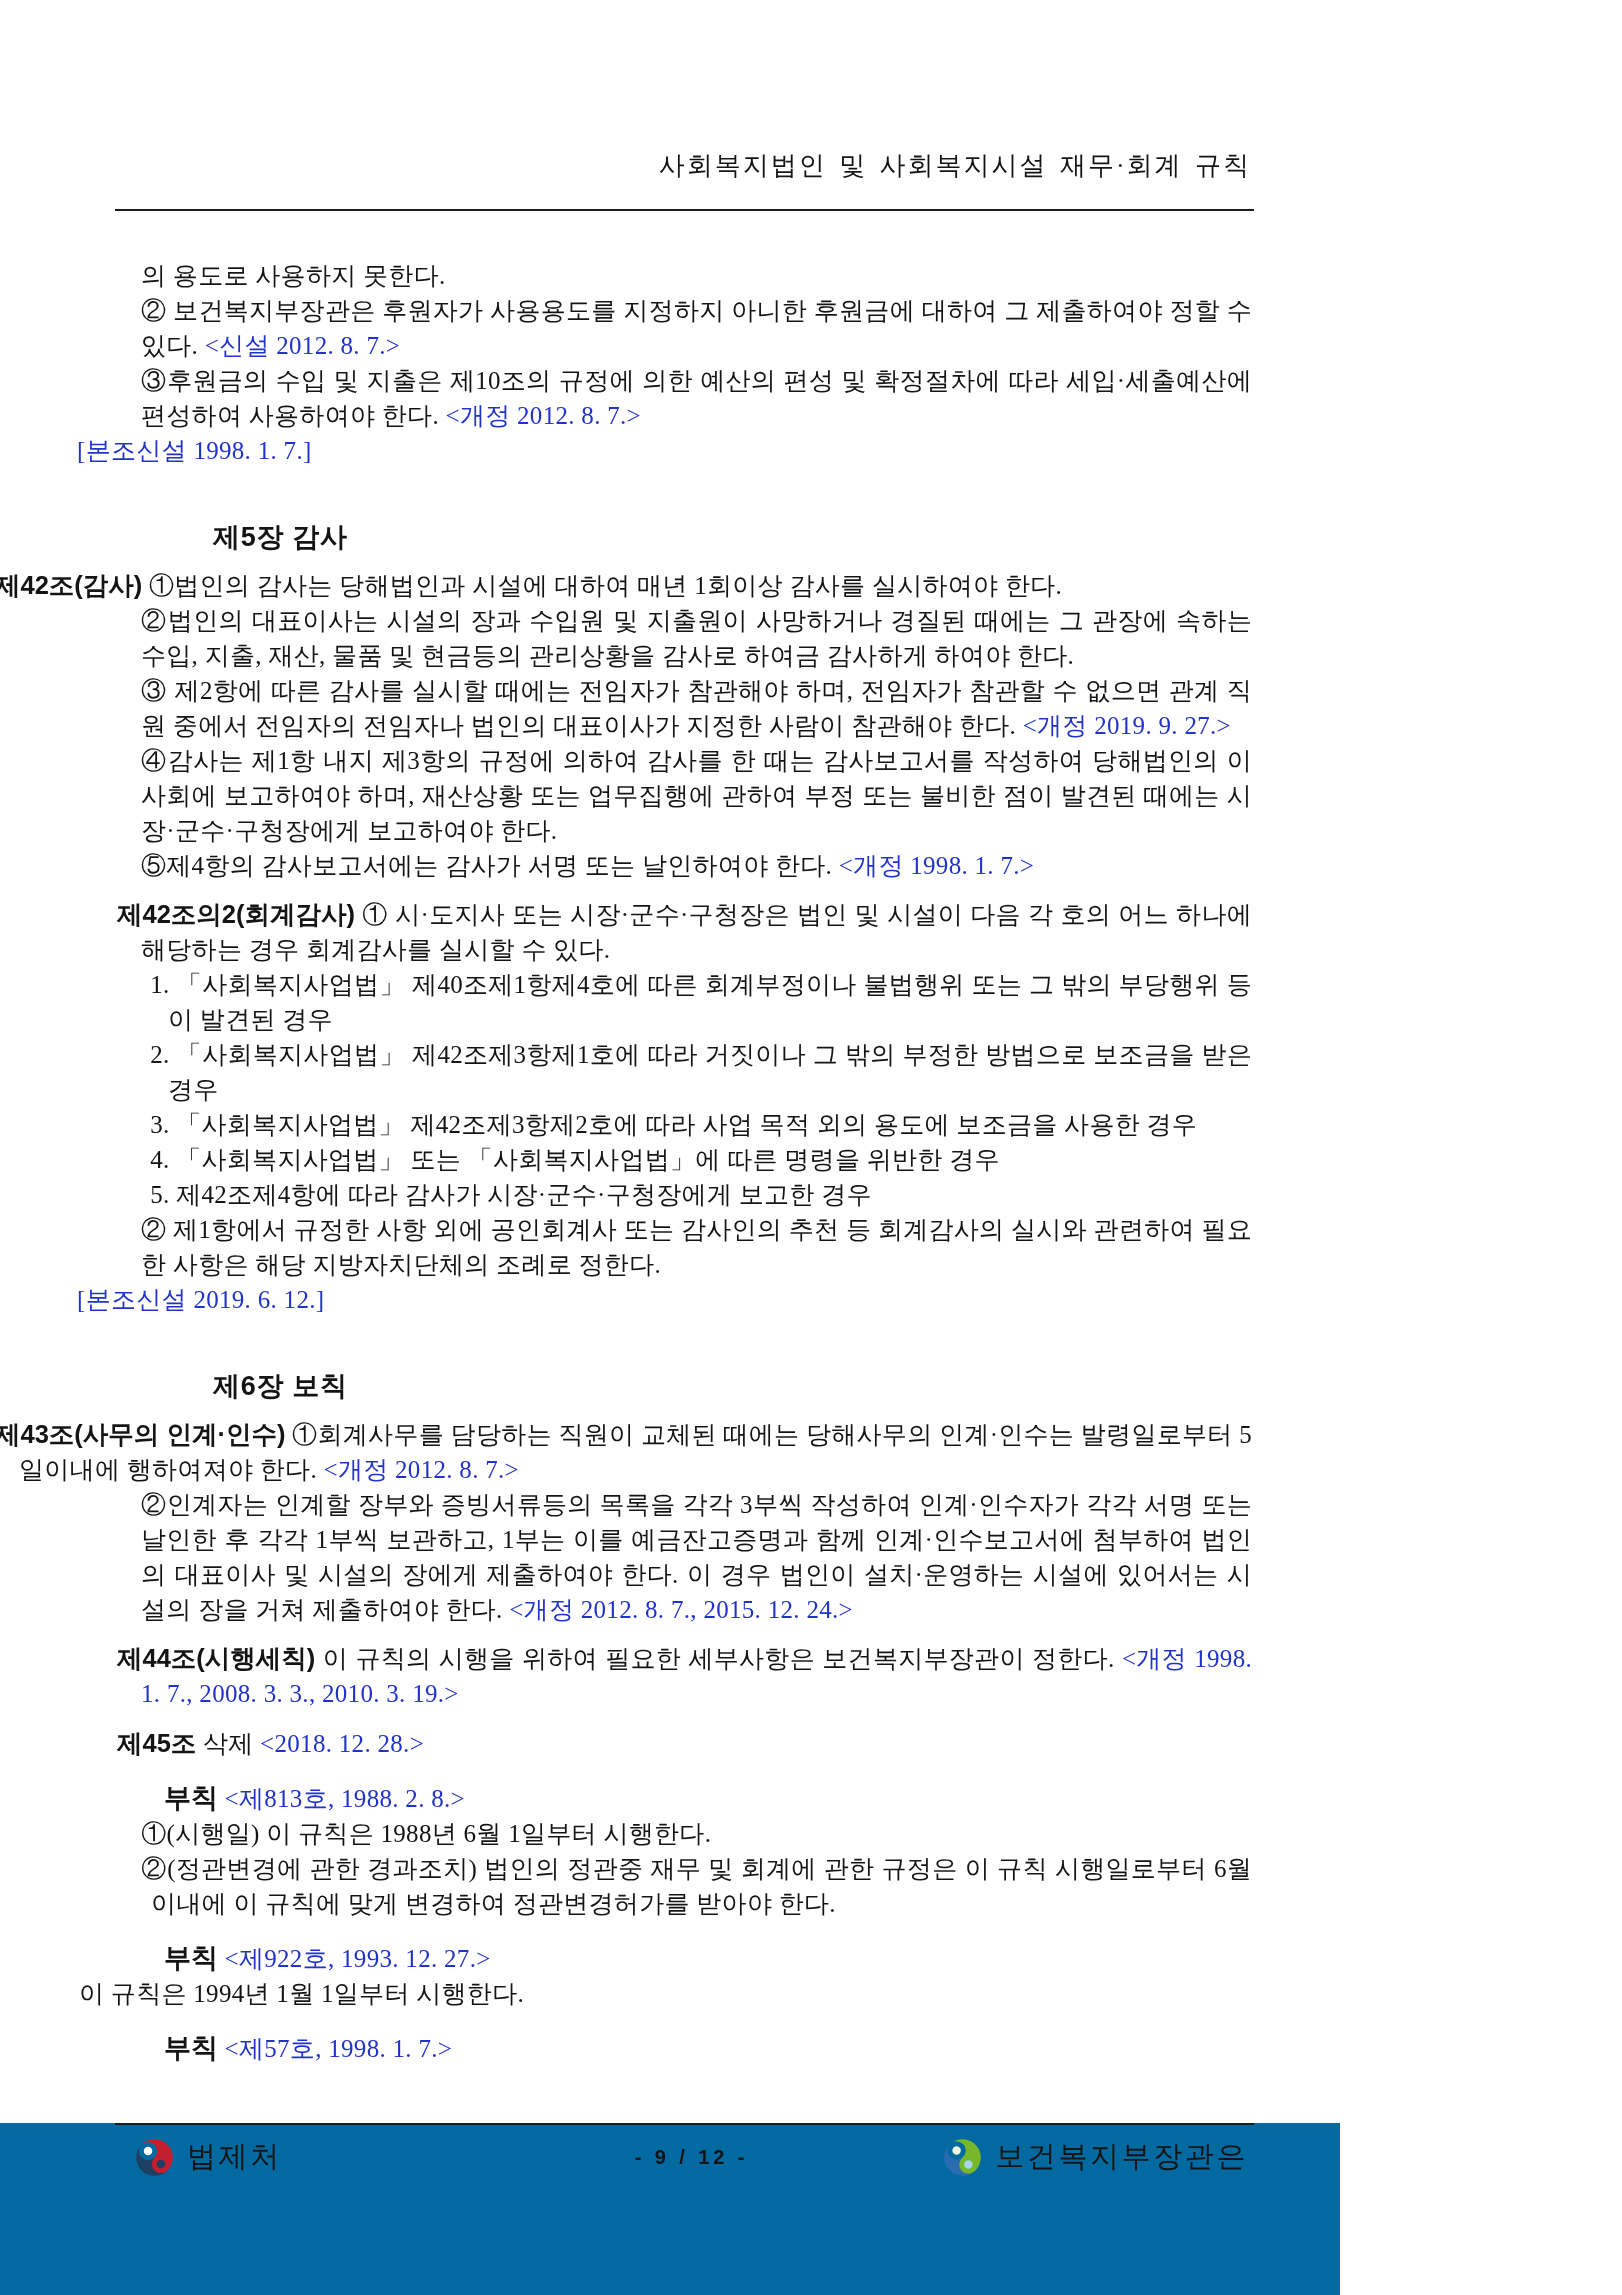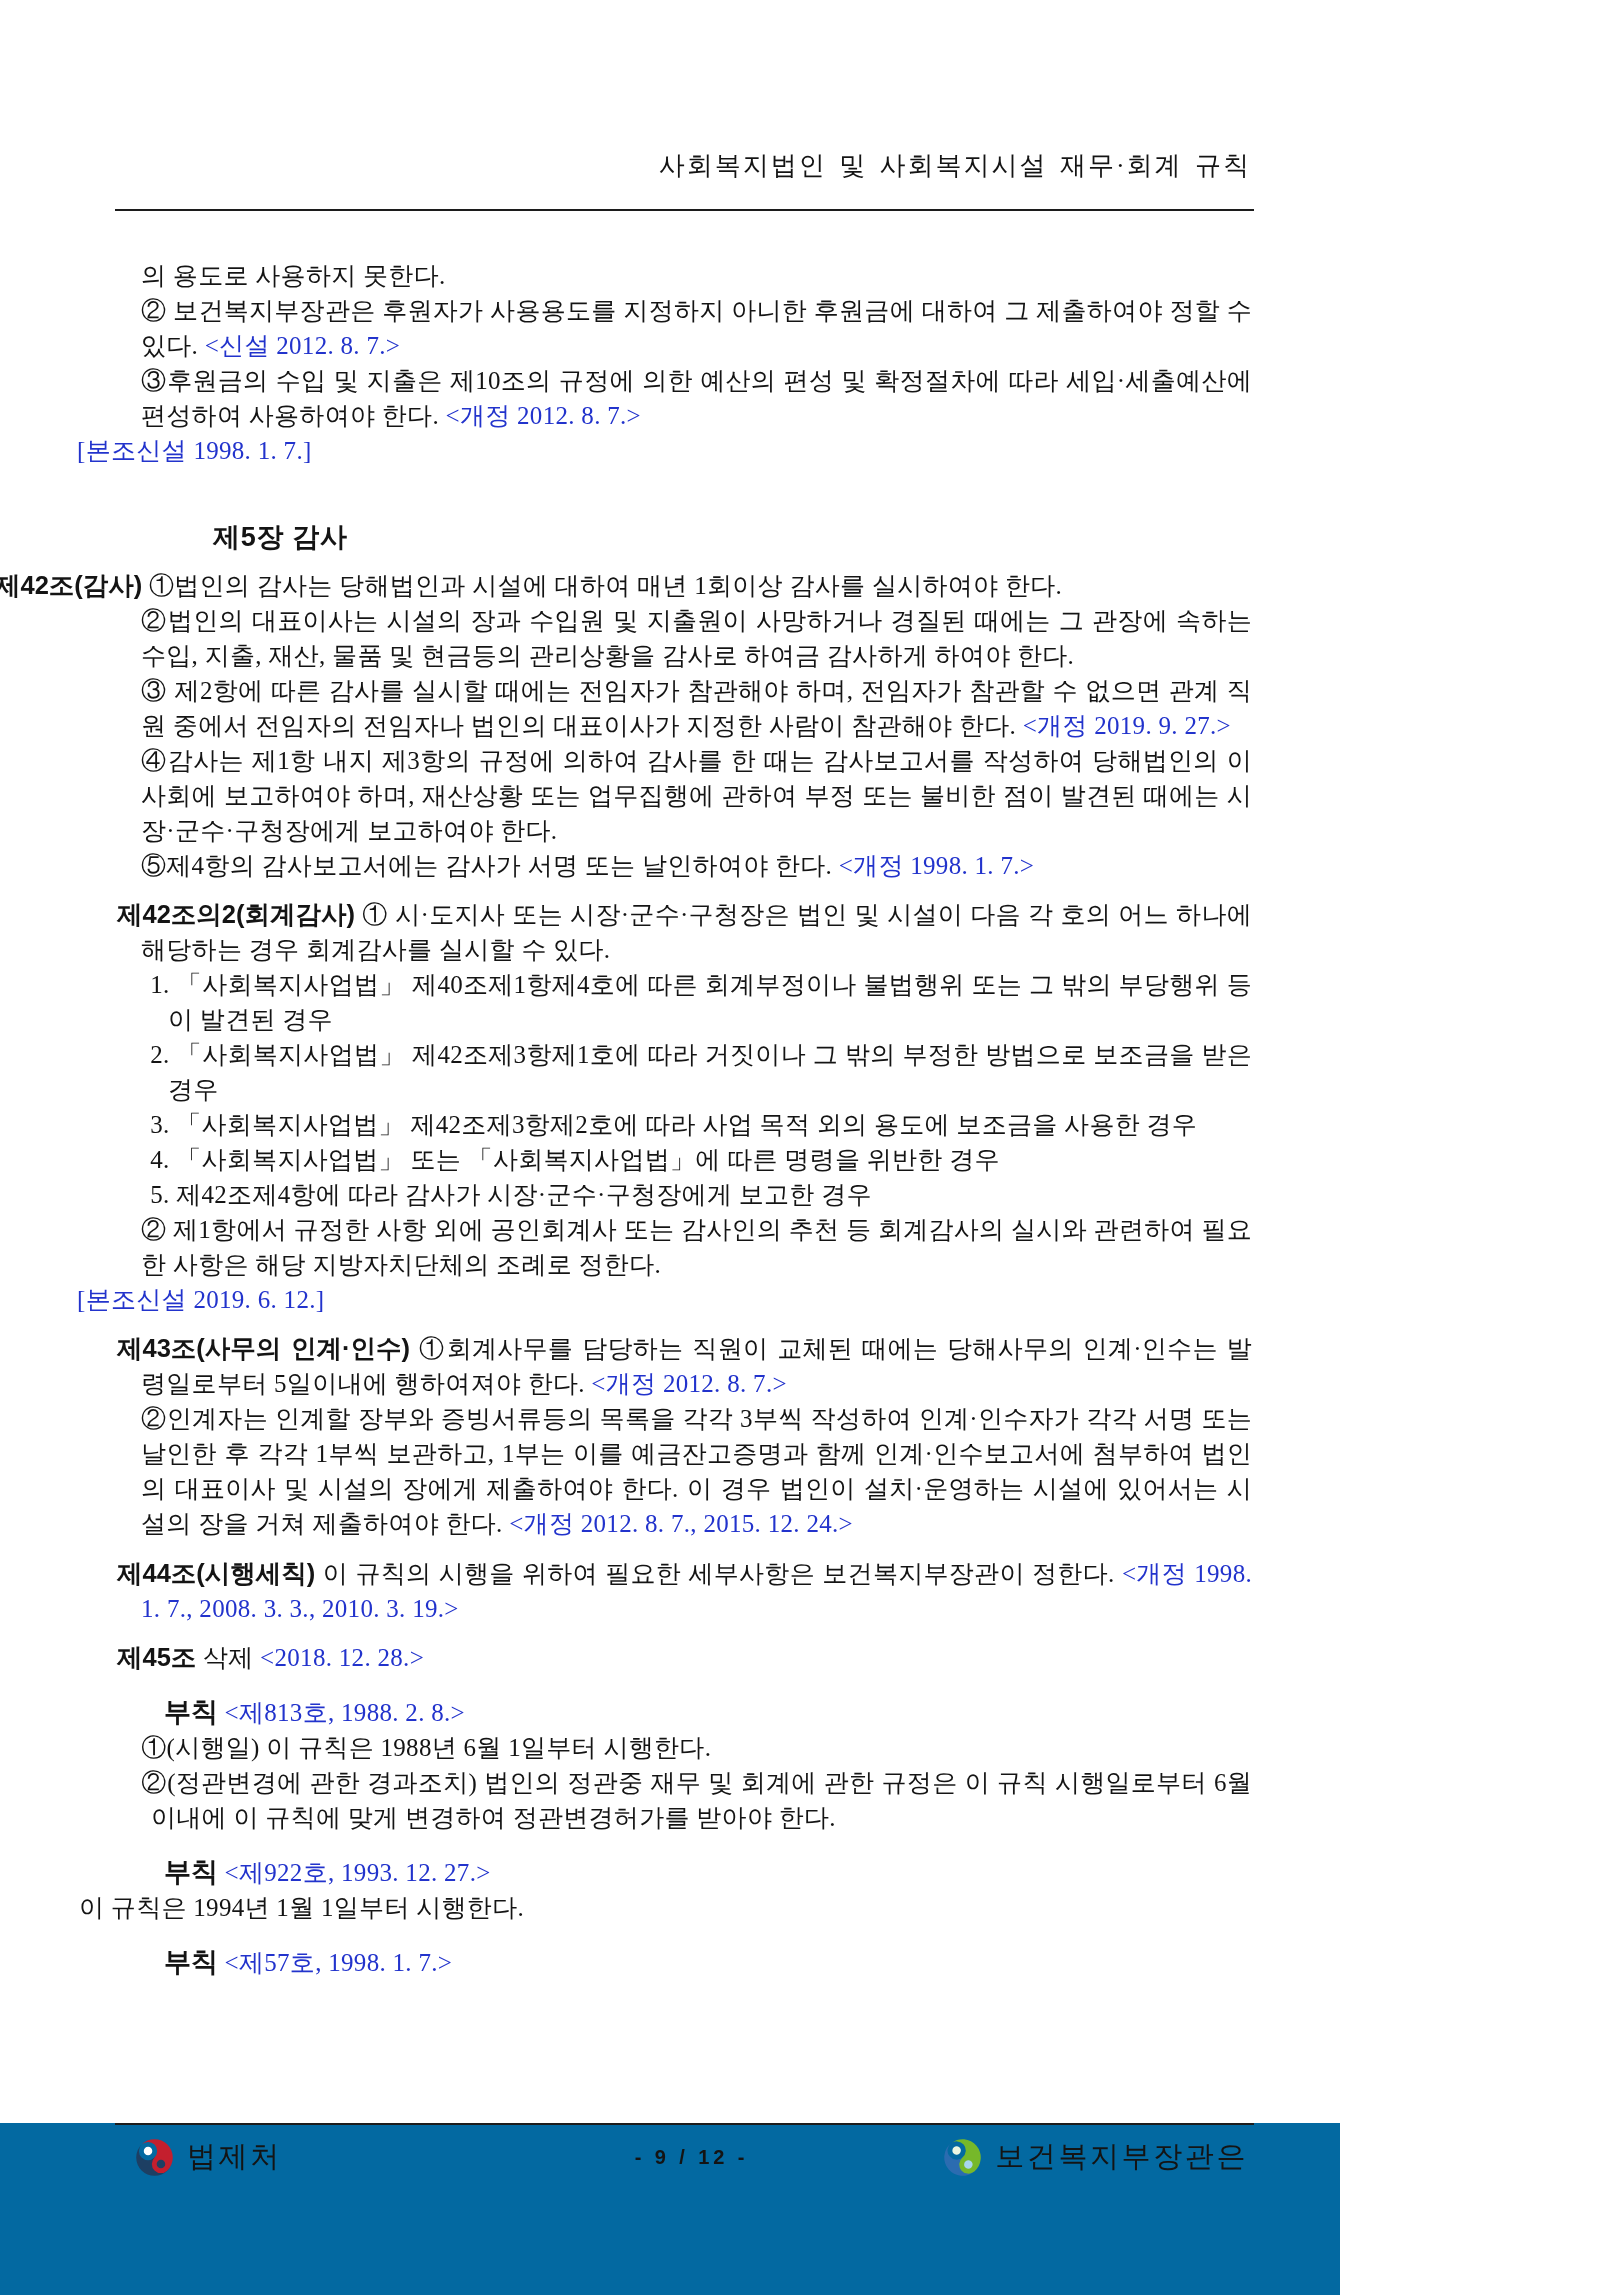"제6장 보칙" div.chapter-heading { html: none -> <div><span>제6장 보칙</span></div> }
